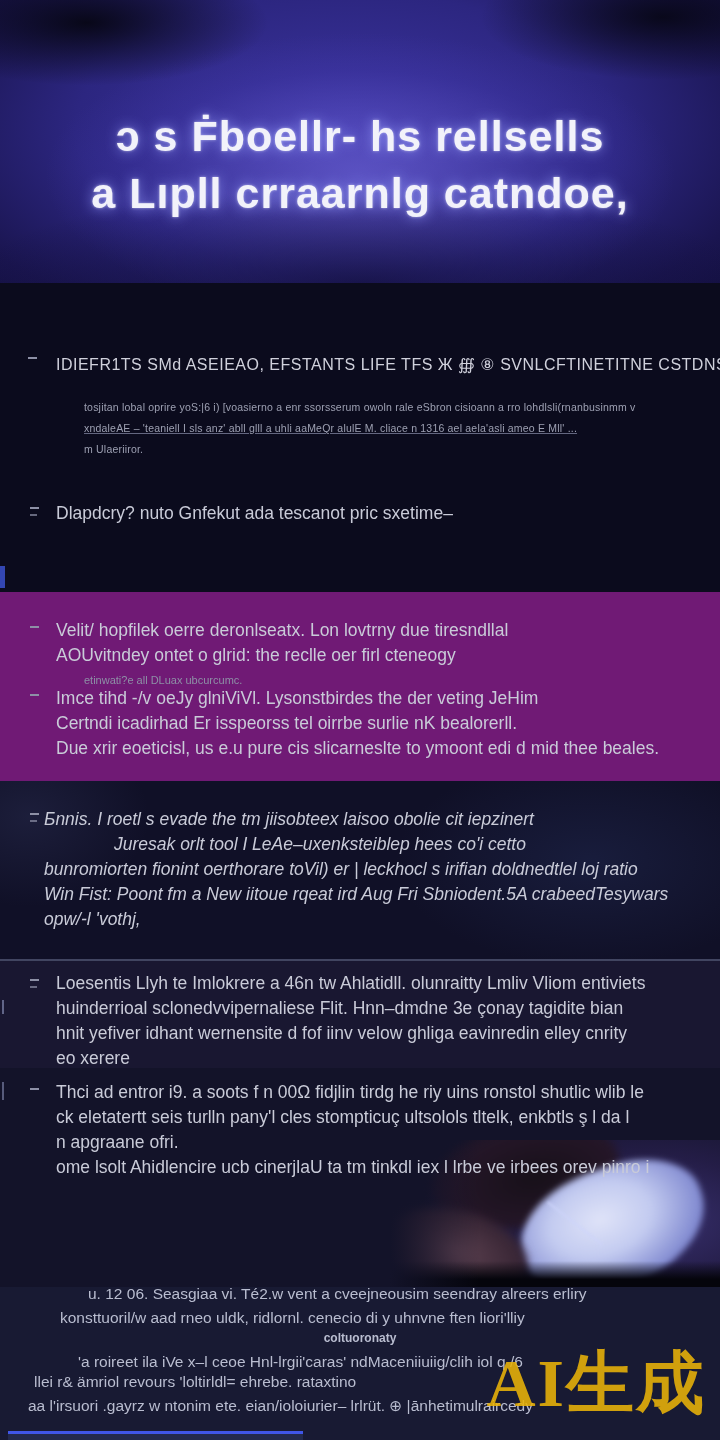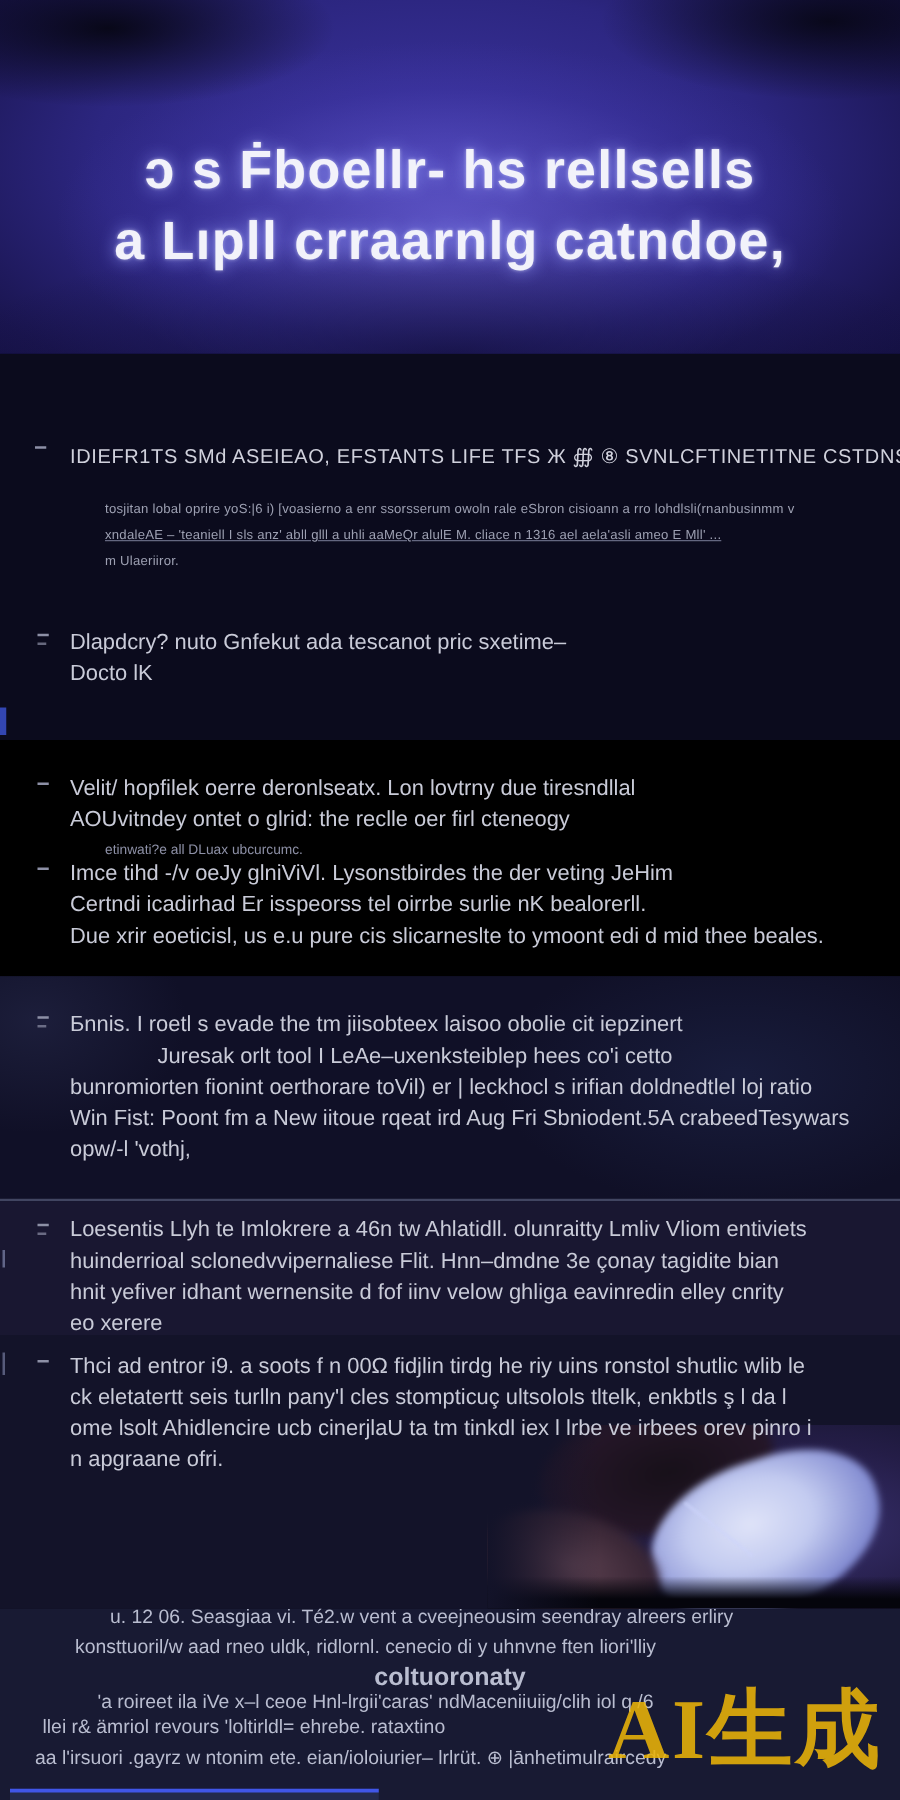"Docto lK" div { html: <div>Docto lK</div> -> none }
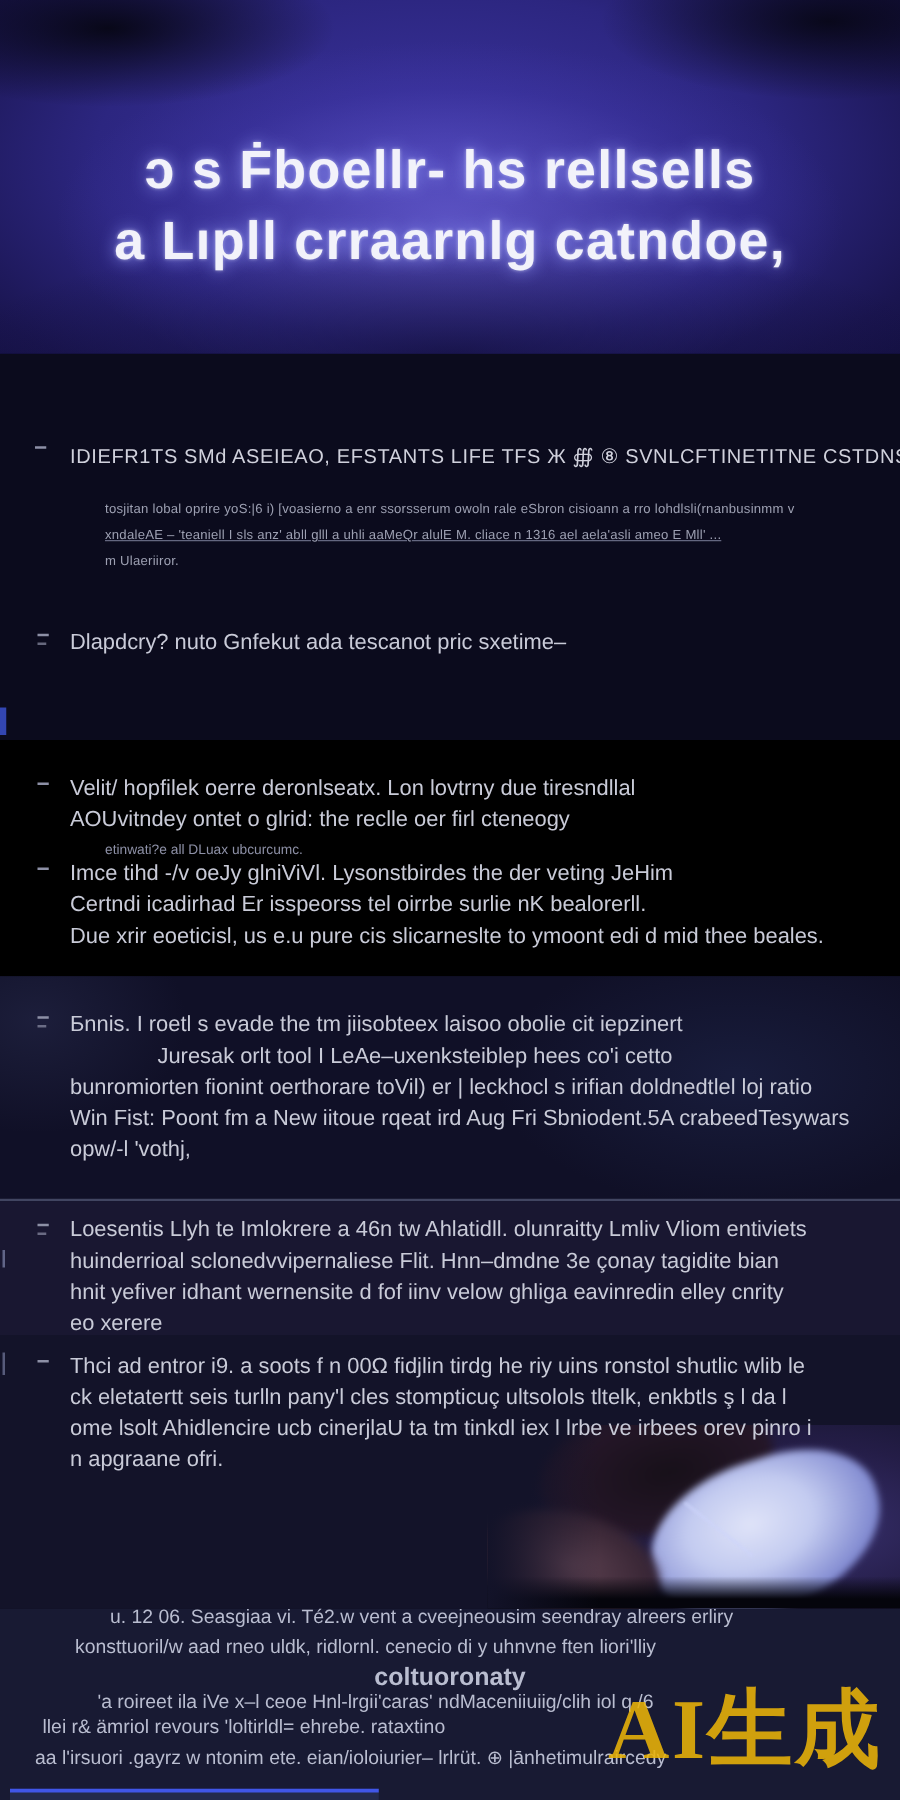"Velit/ hopfilek oerre deronlseatx. Lon" .sec2 { background: #000000 -> #701a75 }
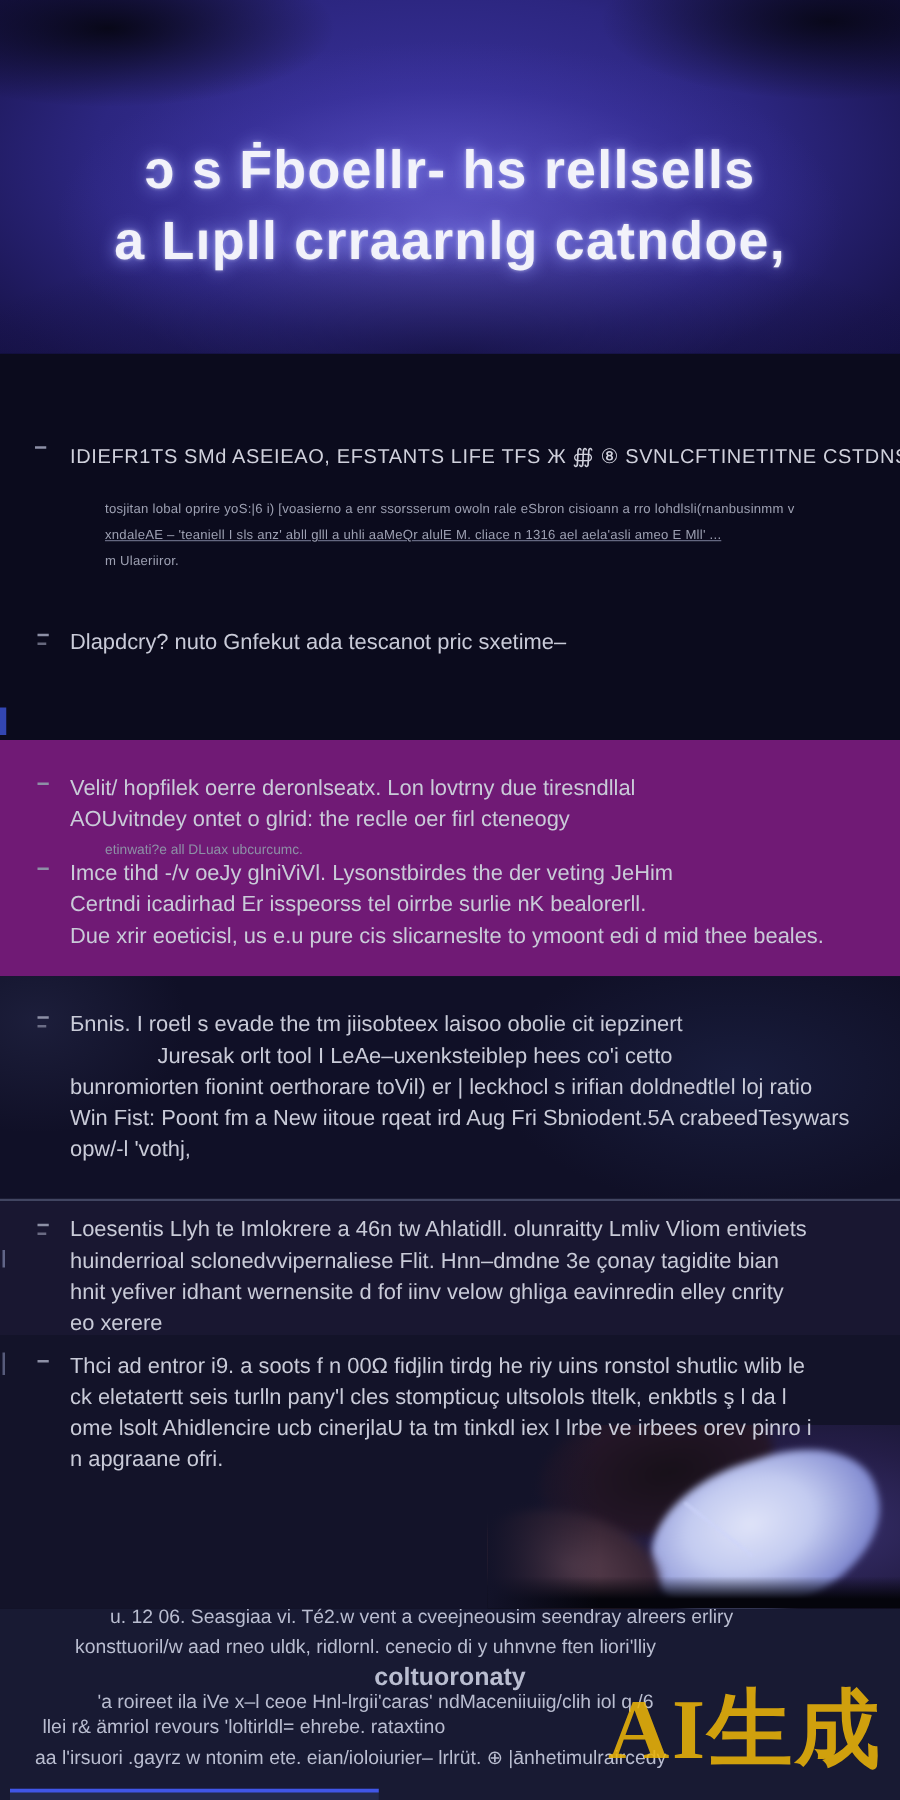"Бnnis. I roetl s evade" div.para { font-style: none -> italic; left: 56px -> 44px }
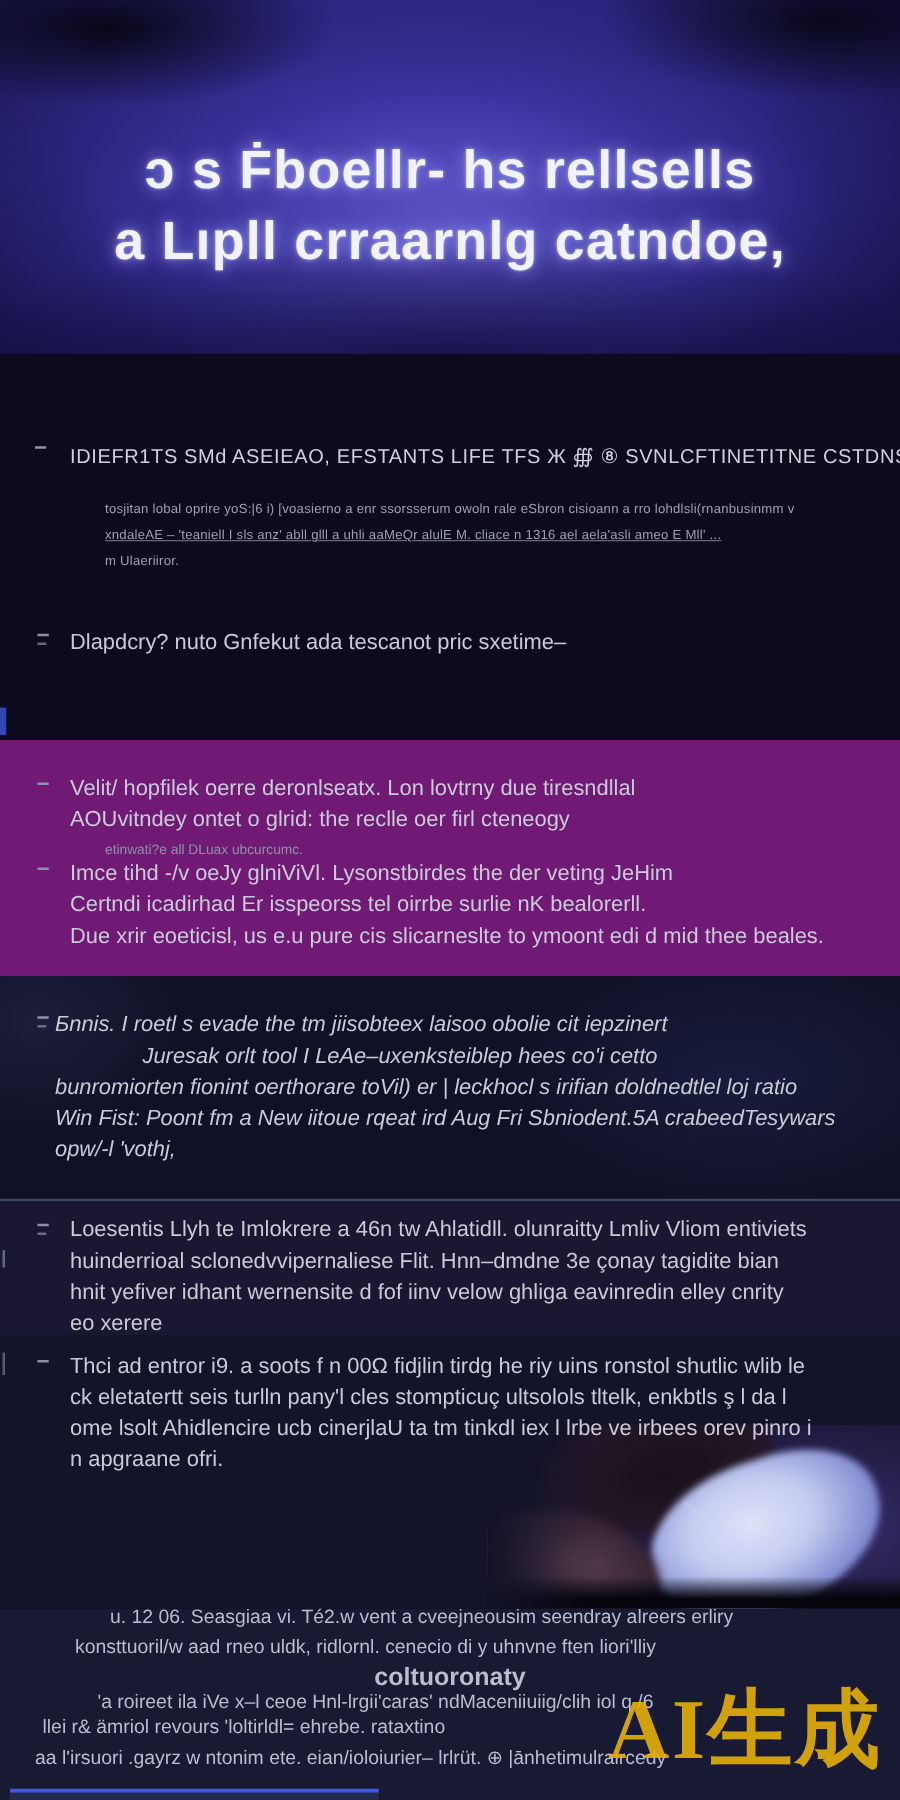"ome lsolt Ahidlencire ucb cinerjlaU" div { order: before "n apgraane ofri." -> after "n apgraane ofri." }
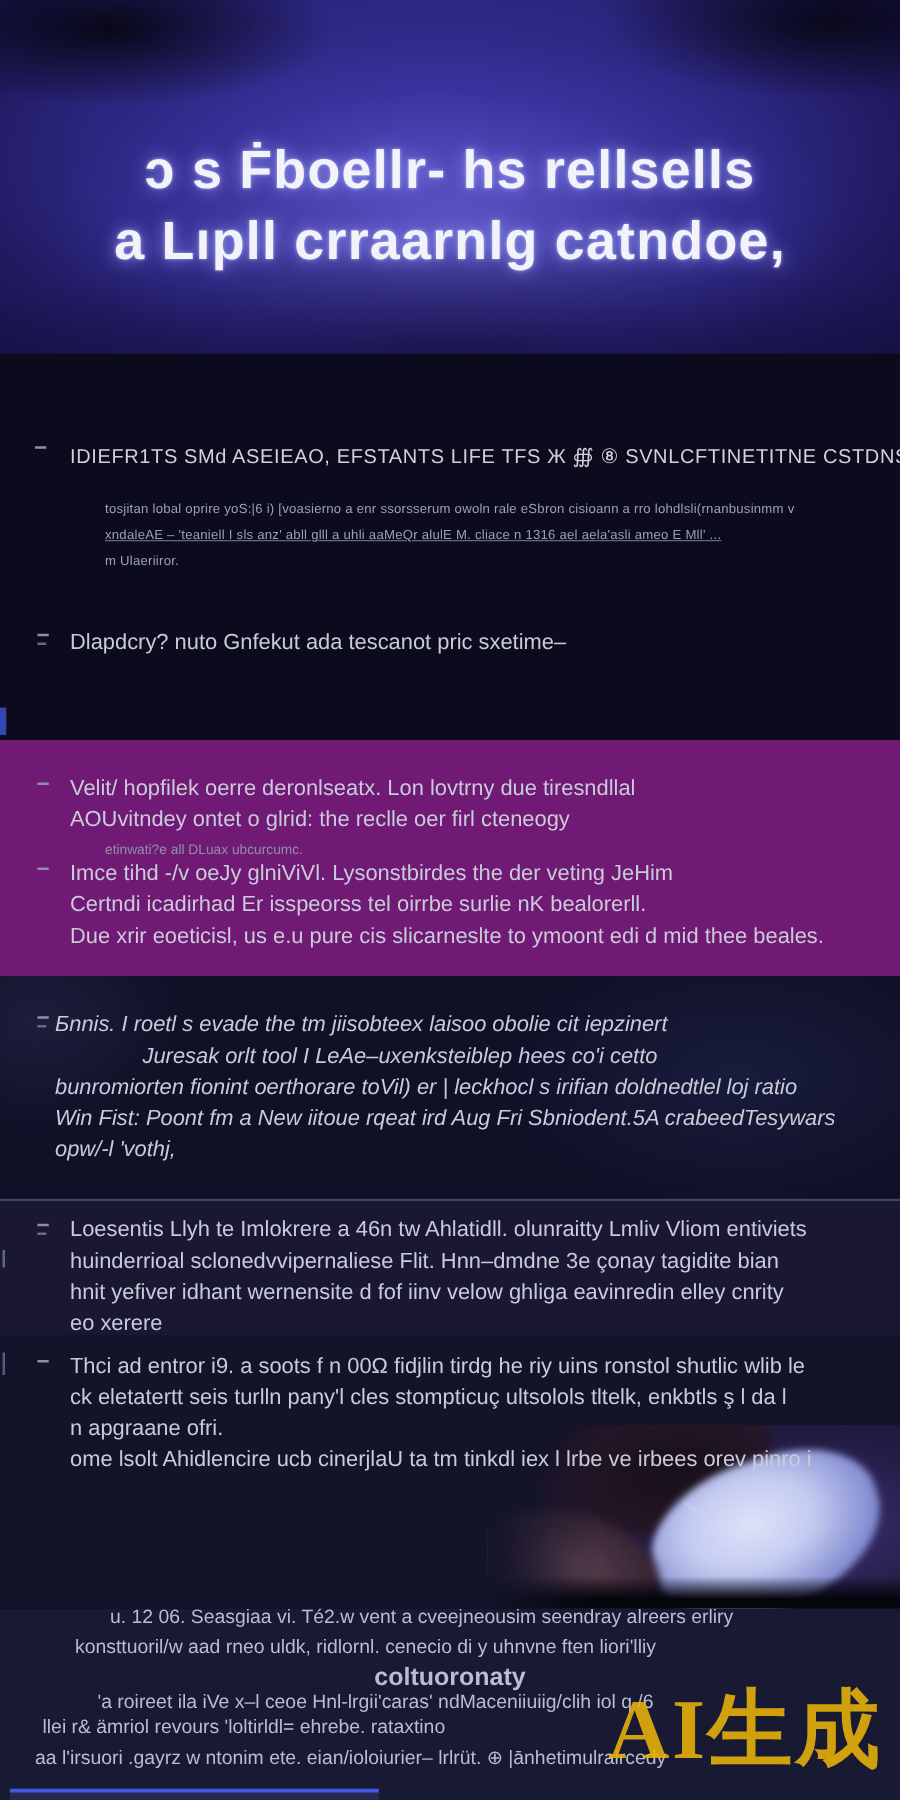"coltuoronaty" .fl-bold { font-size: 20px -> 12px }
